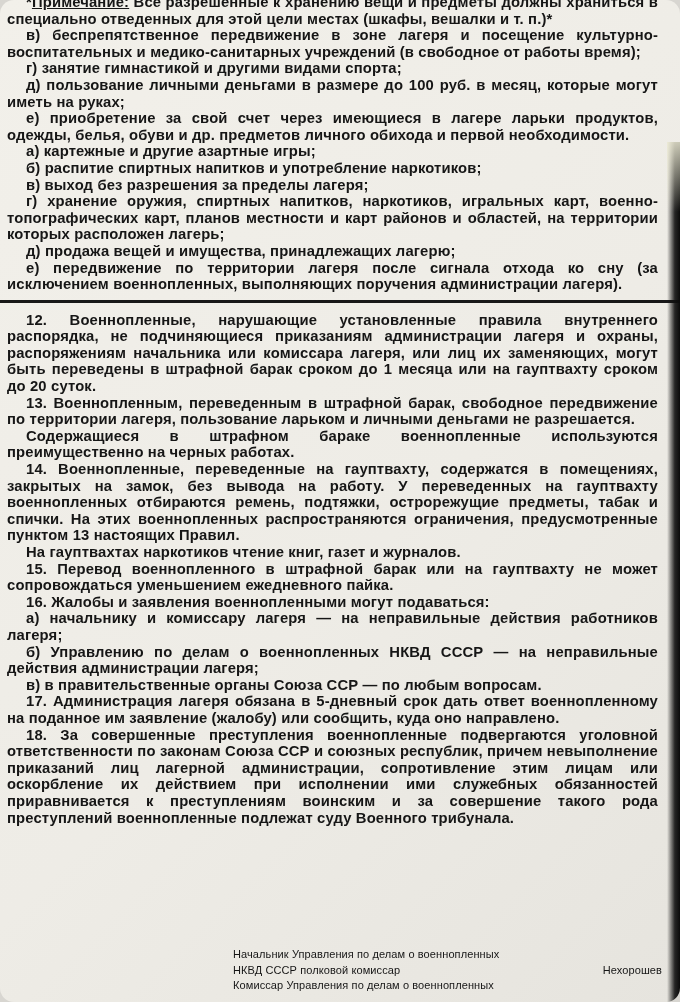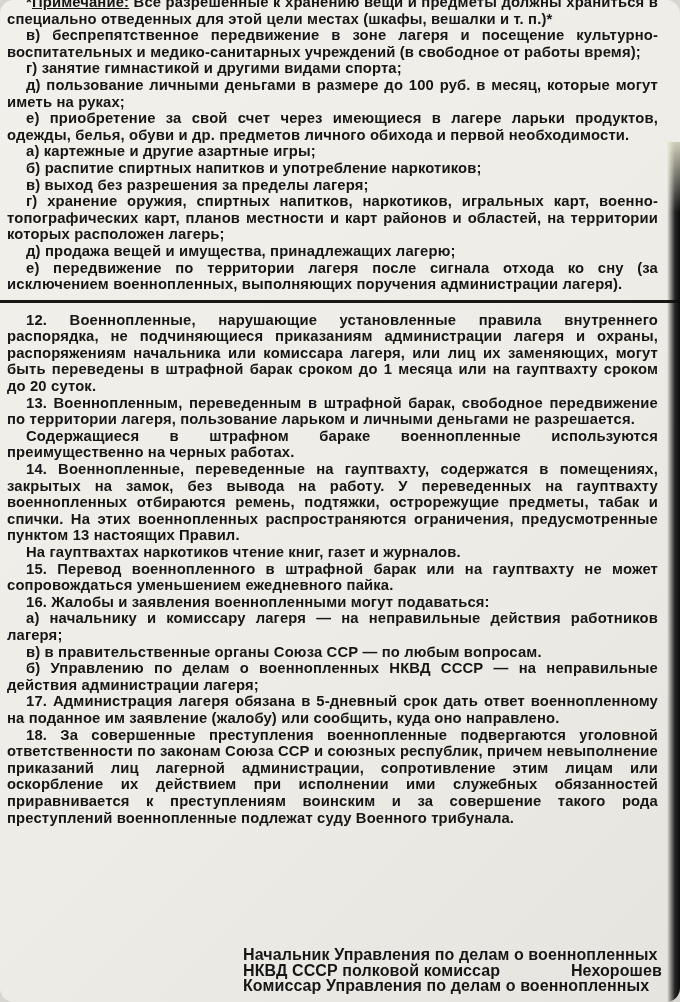"в) в правительственные органы Союза" p.para { order: before "б) Управлению по делам о" -> after "б) Управлению по делам о" }
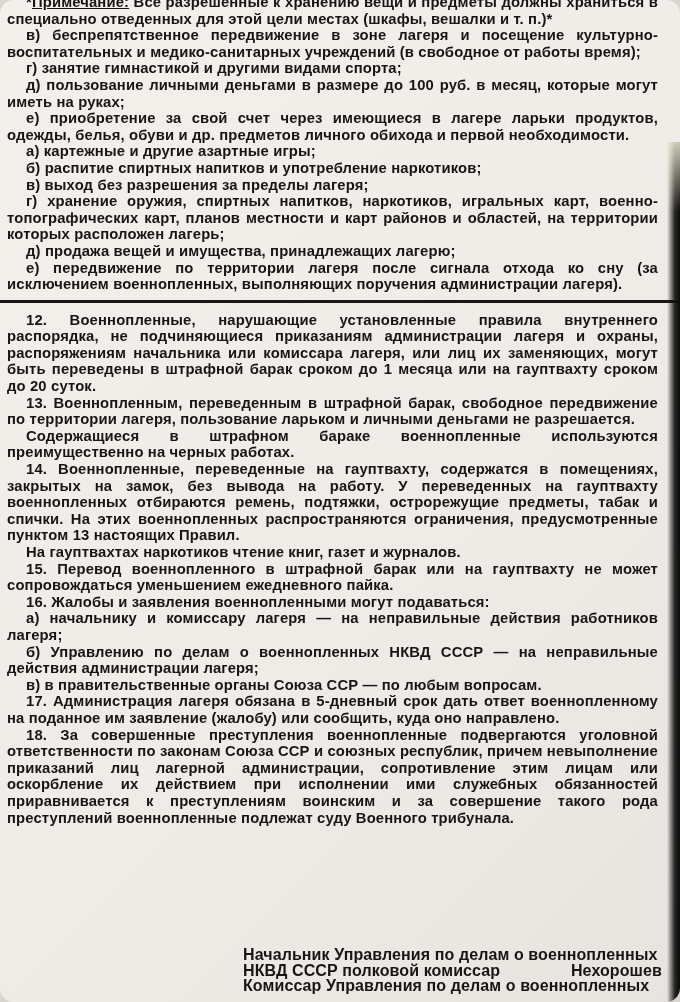"Начальник Управления по делам о" .sig { font-size: 16px -> 11px; font-weight: 700 -> 400; left: 243px -> 233px }
